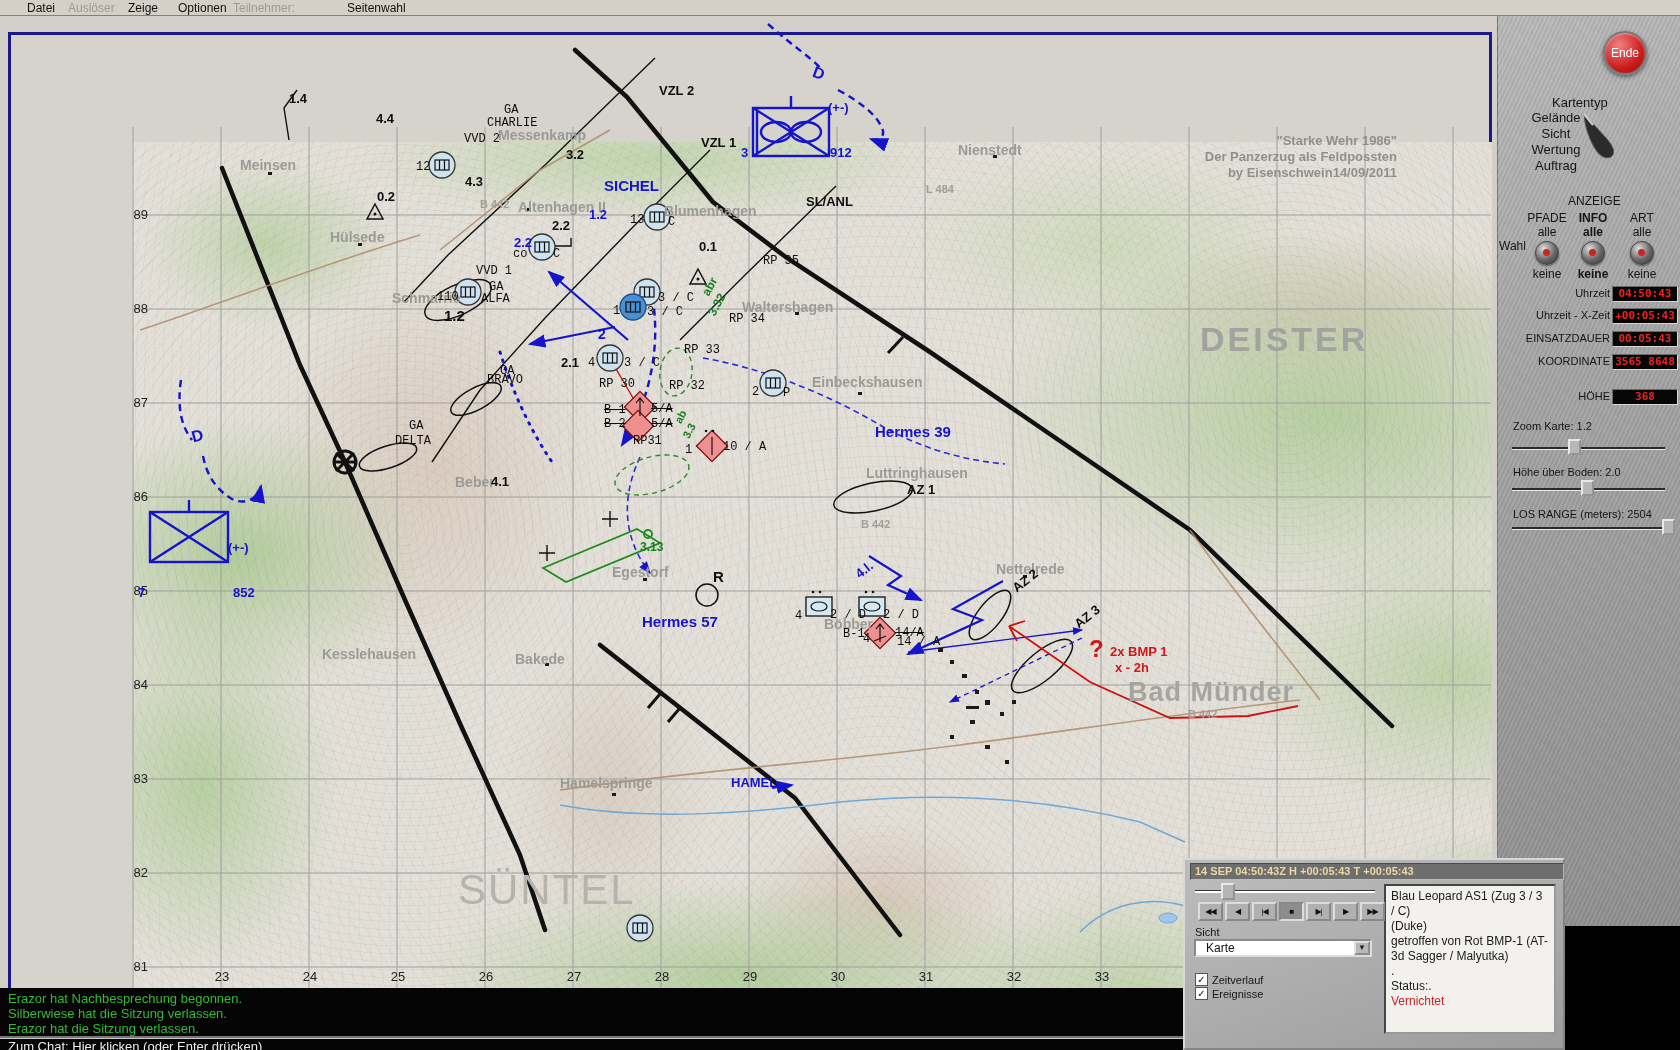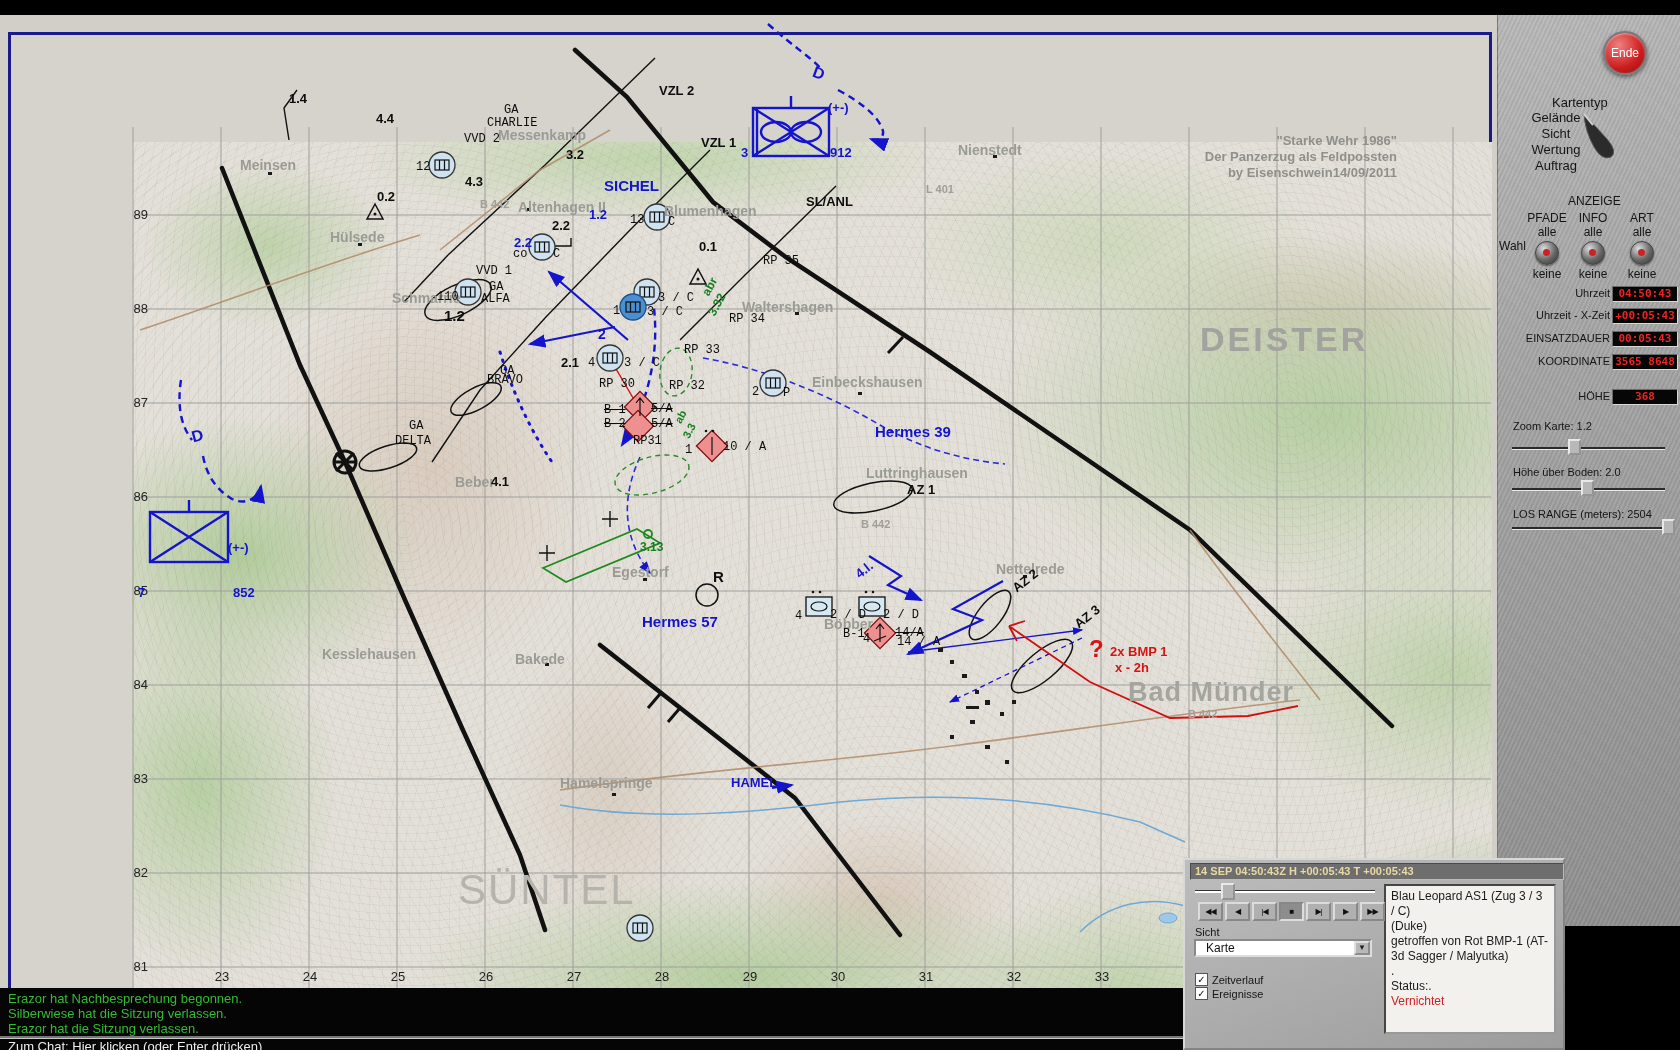"Datei" div { html: none -> <div> <div>Datei</div> <div>Auslöser</div> <div>Zeige</div> <div>Optionen</div> <div>Teilnehmer:</div> <div>Seitenwahl</div> </div> }
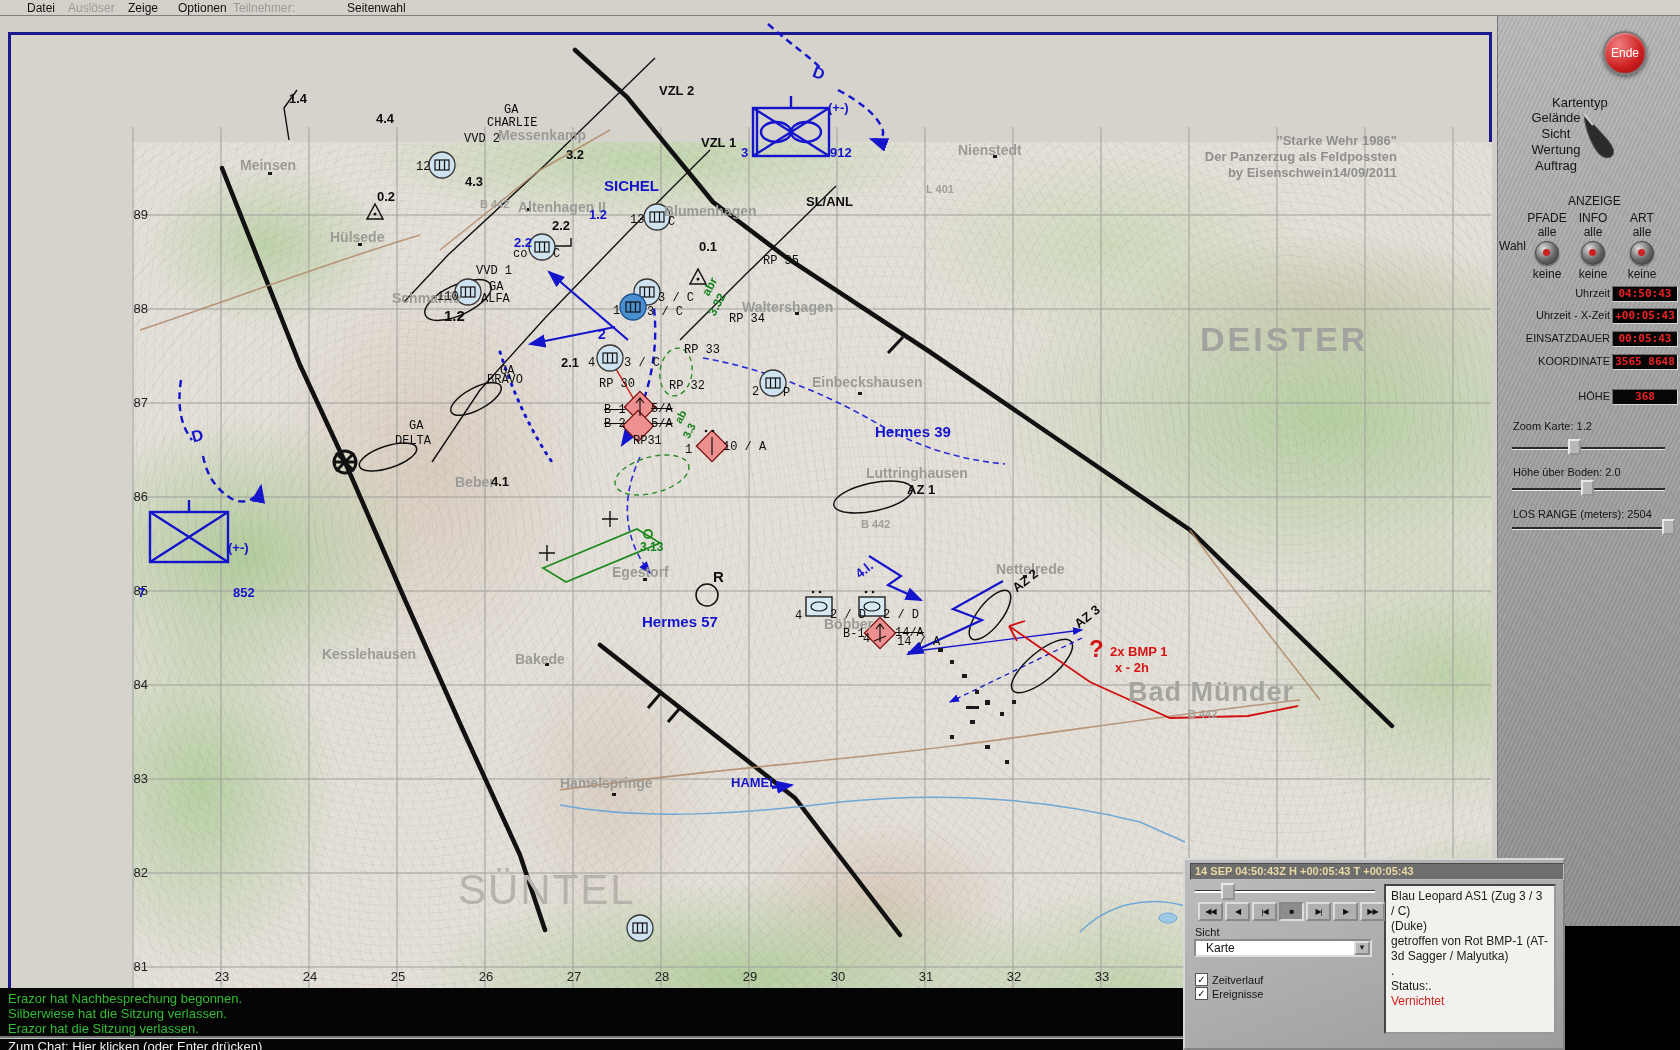"L 401" div.ml { text: 401 -> 484 }
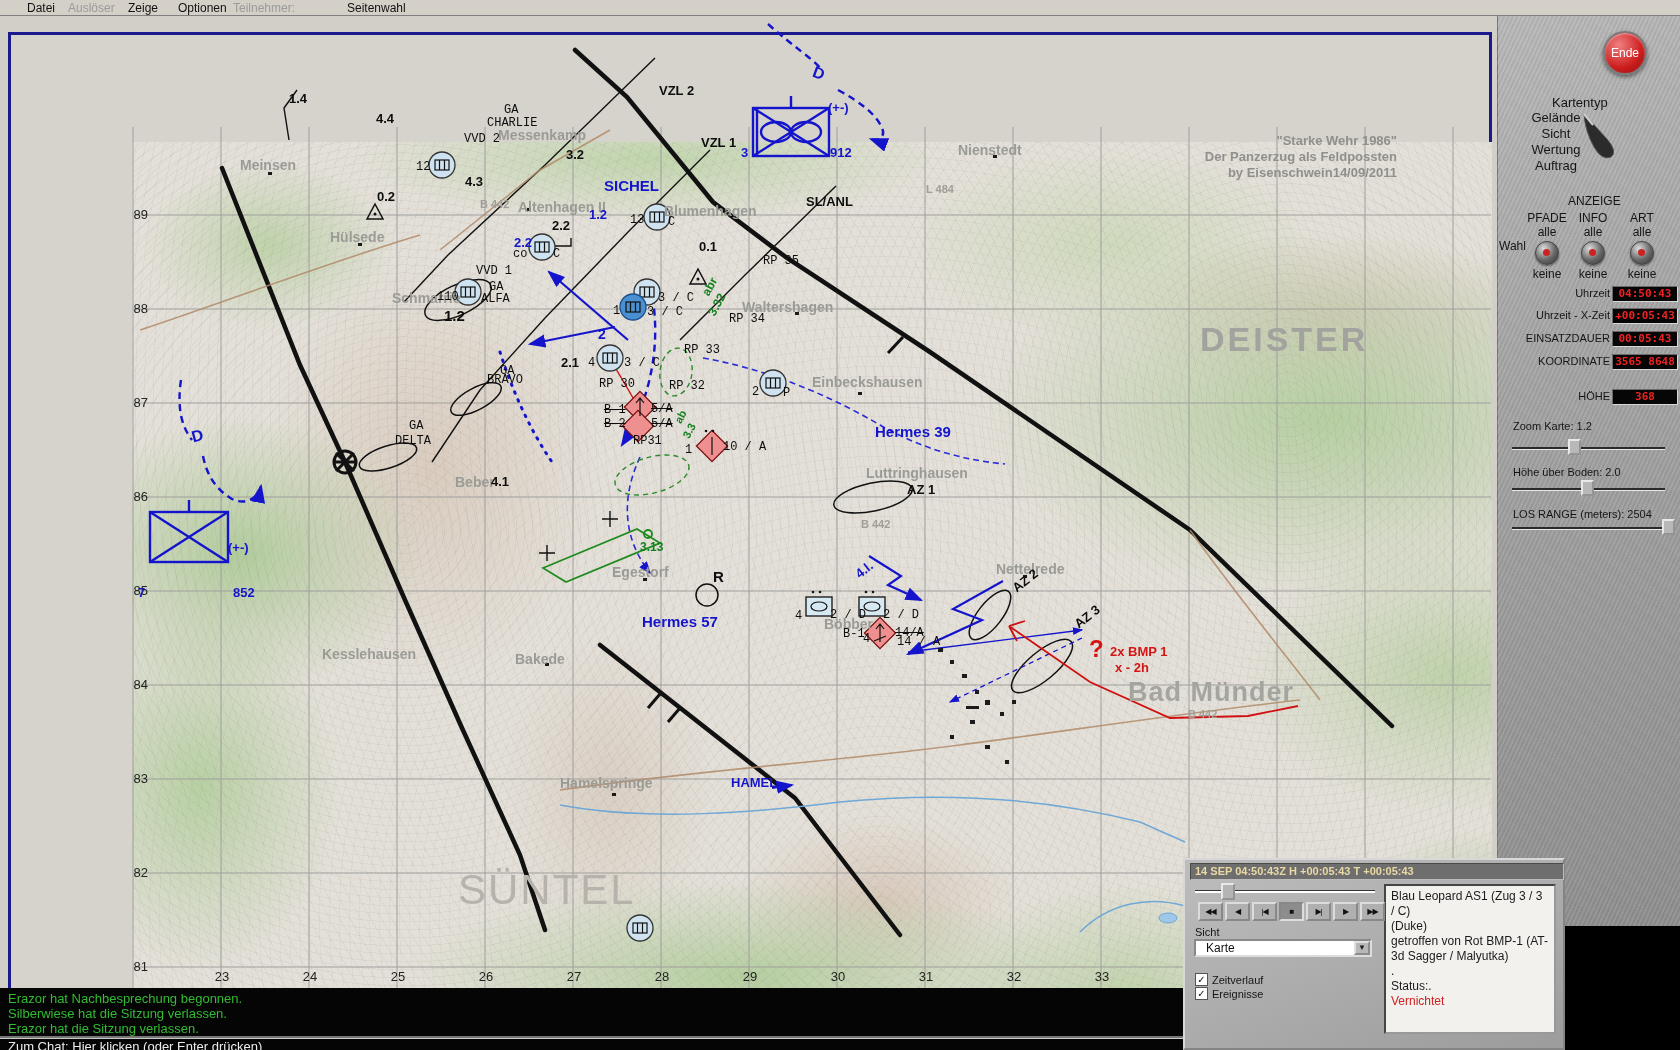"INFO" div.anzcol { font-weight: none -> bold }
